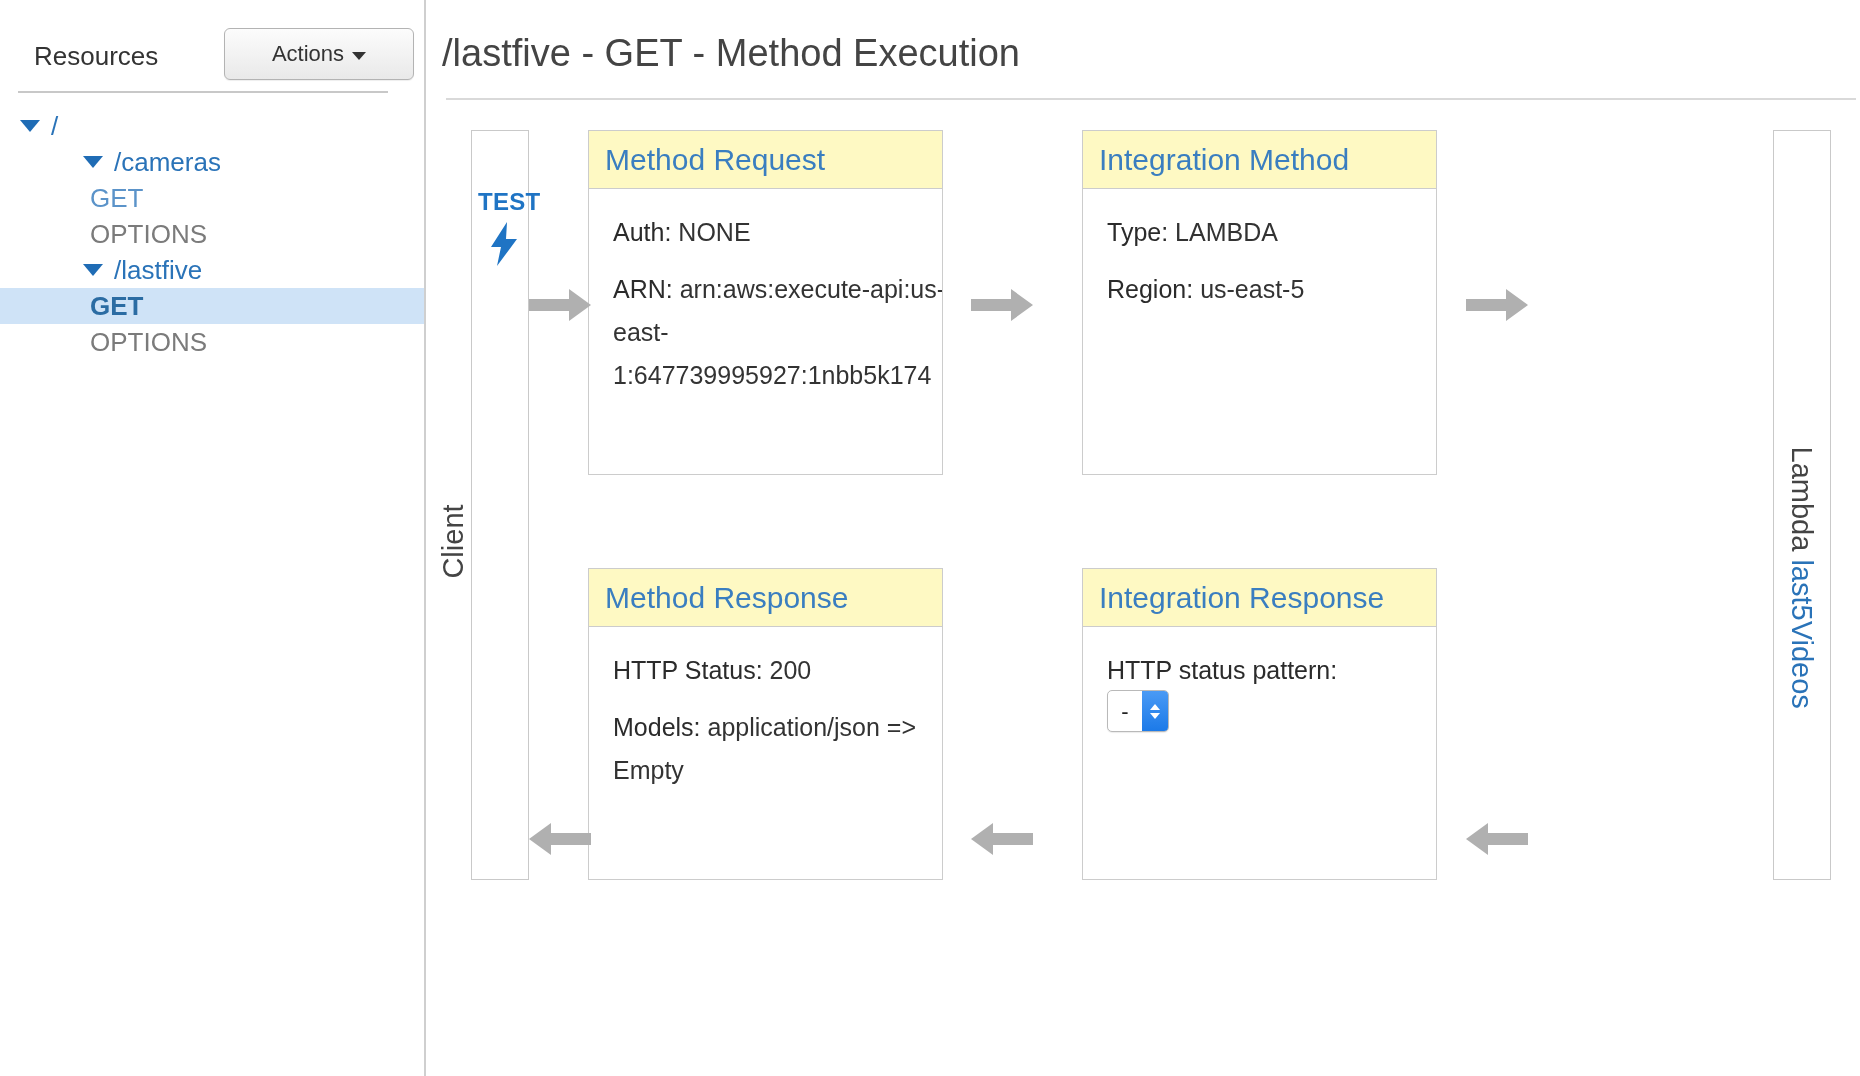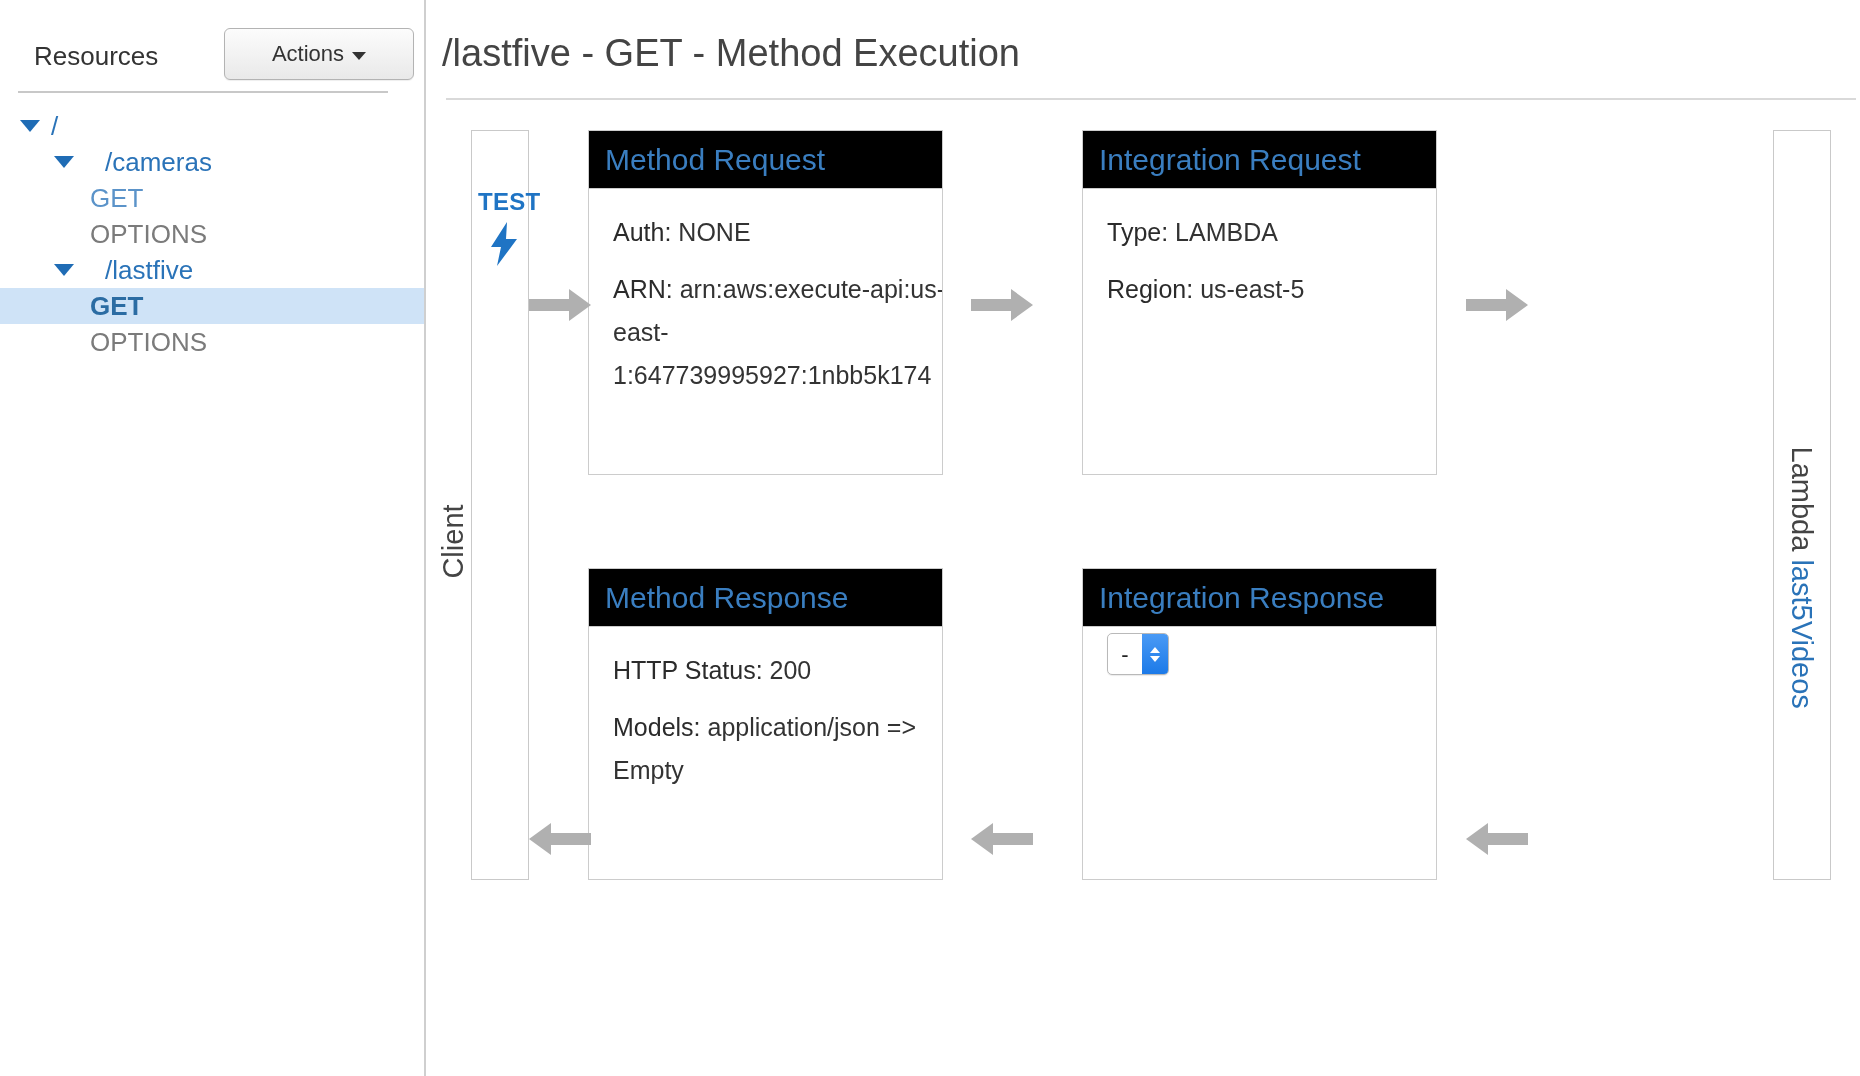"/cameras" .lvl-1 { gap: 20px -> none; padding-left: 54px -> 83px }
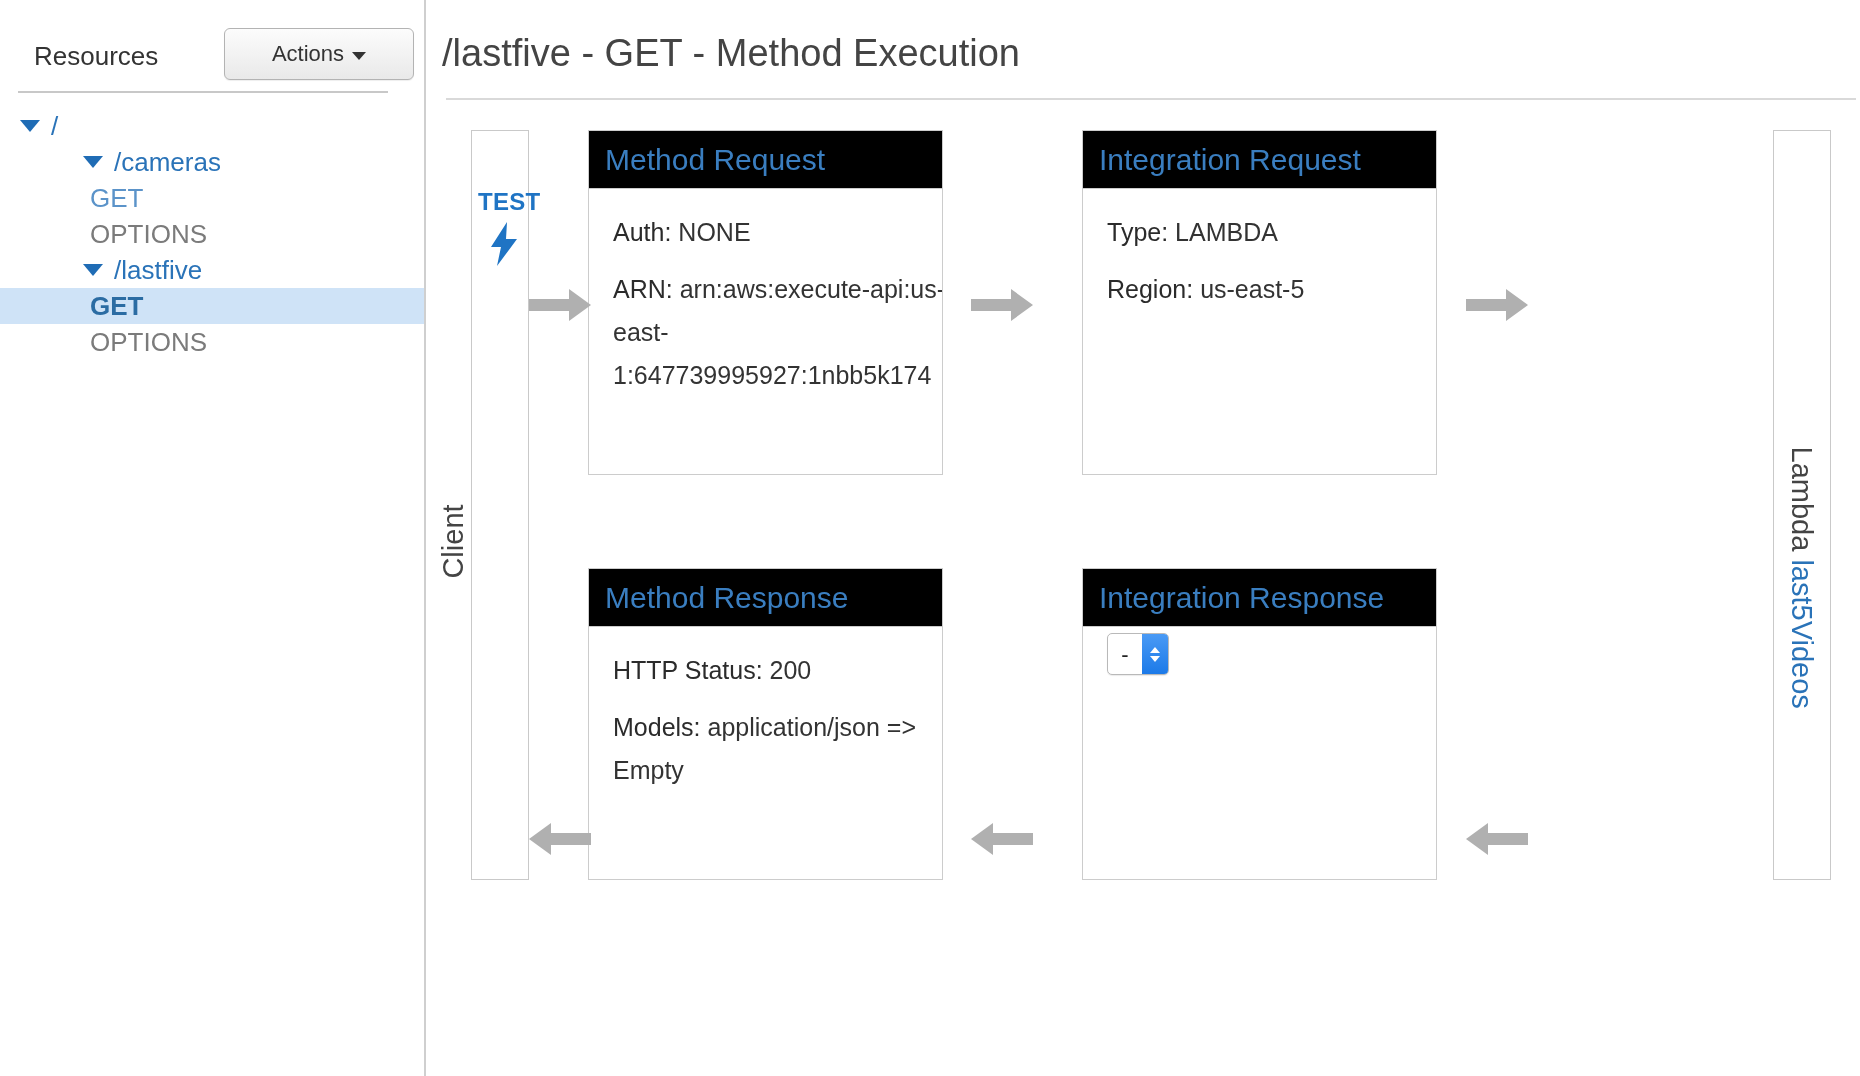"Method Request" .dbox > .dhead { background: #000000 -> #fef9c3 }
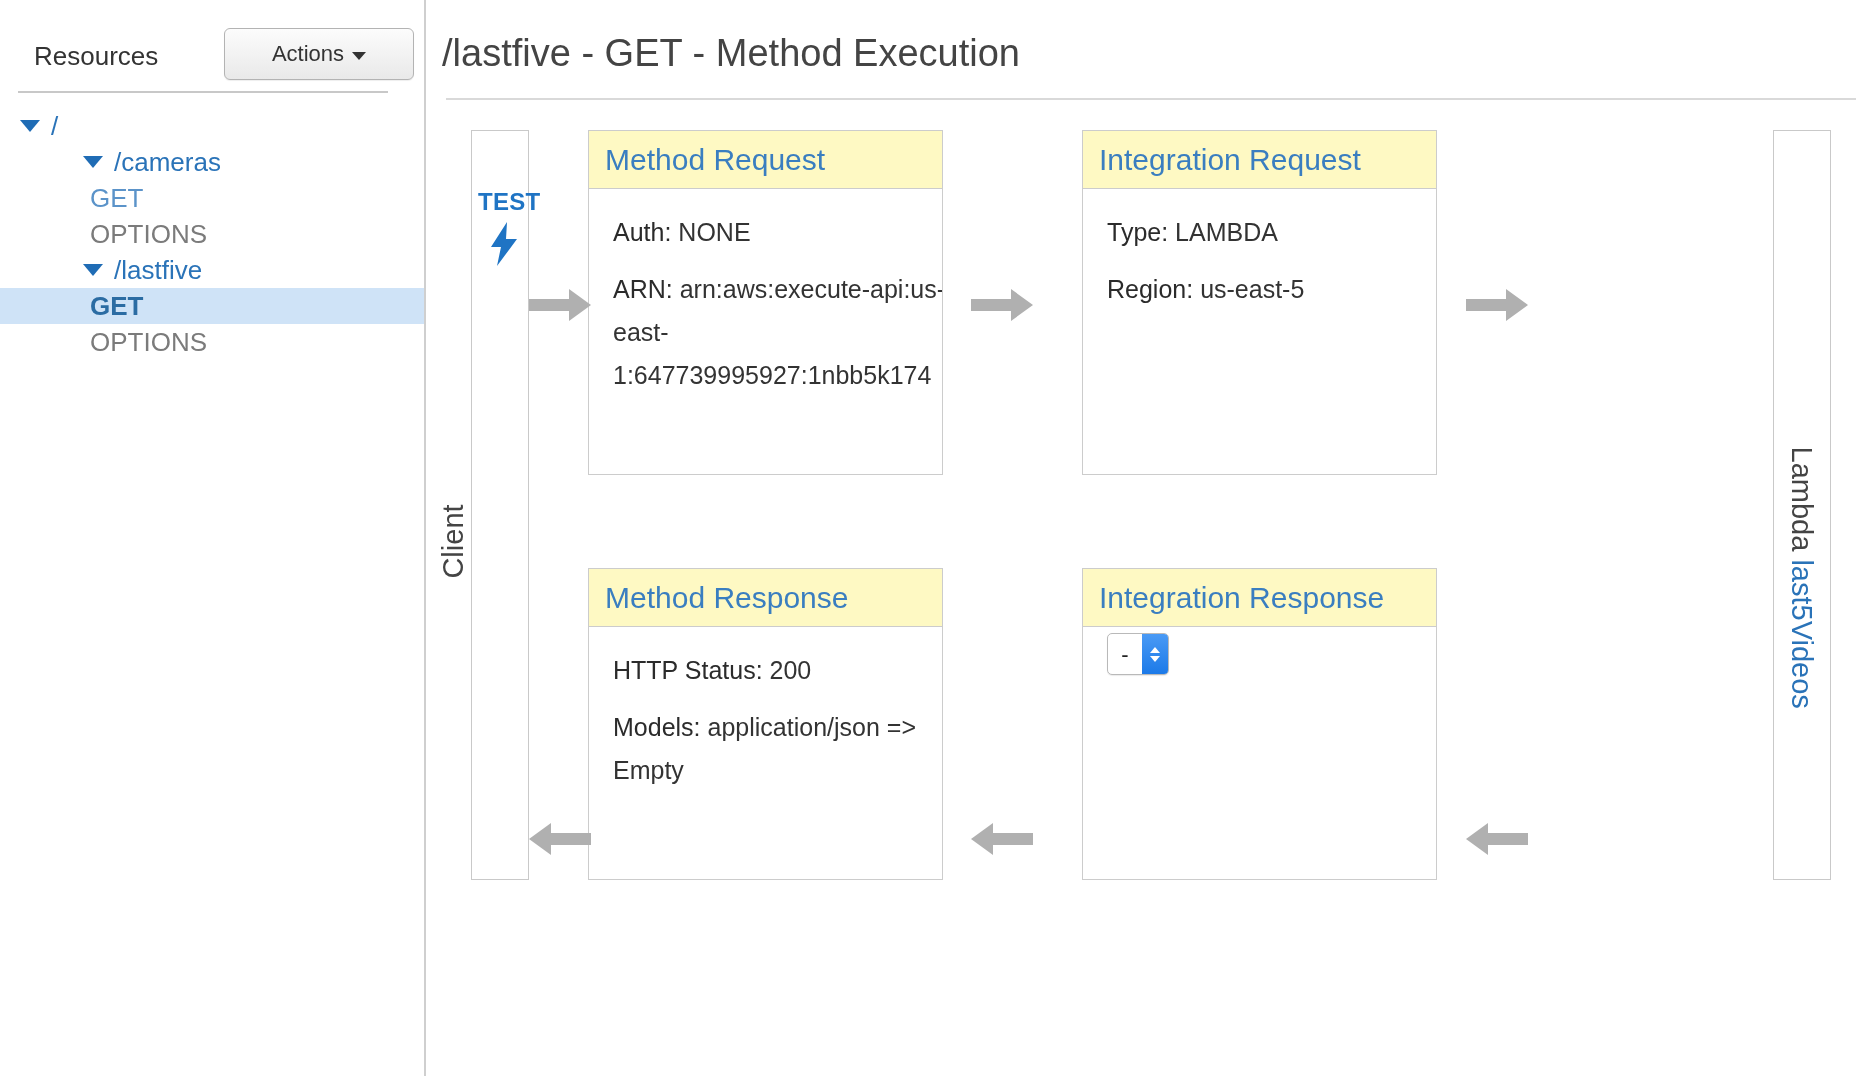"Integration Request" span.htxt { text: Request -> Method }
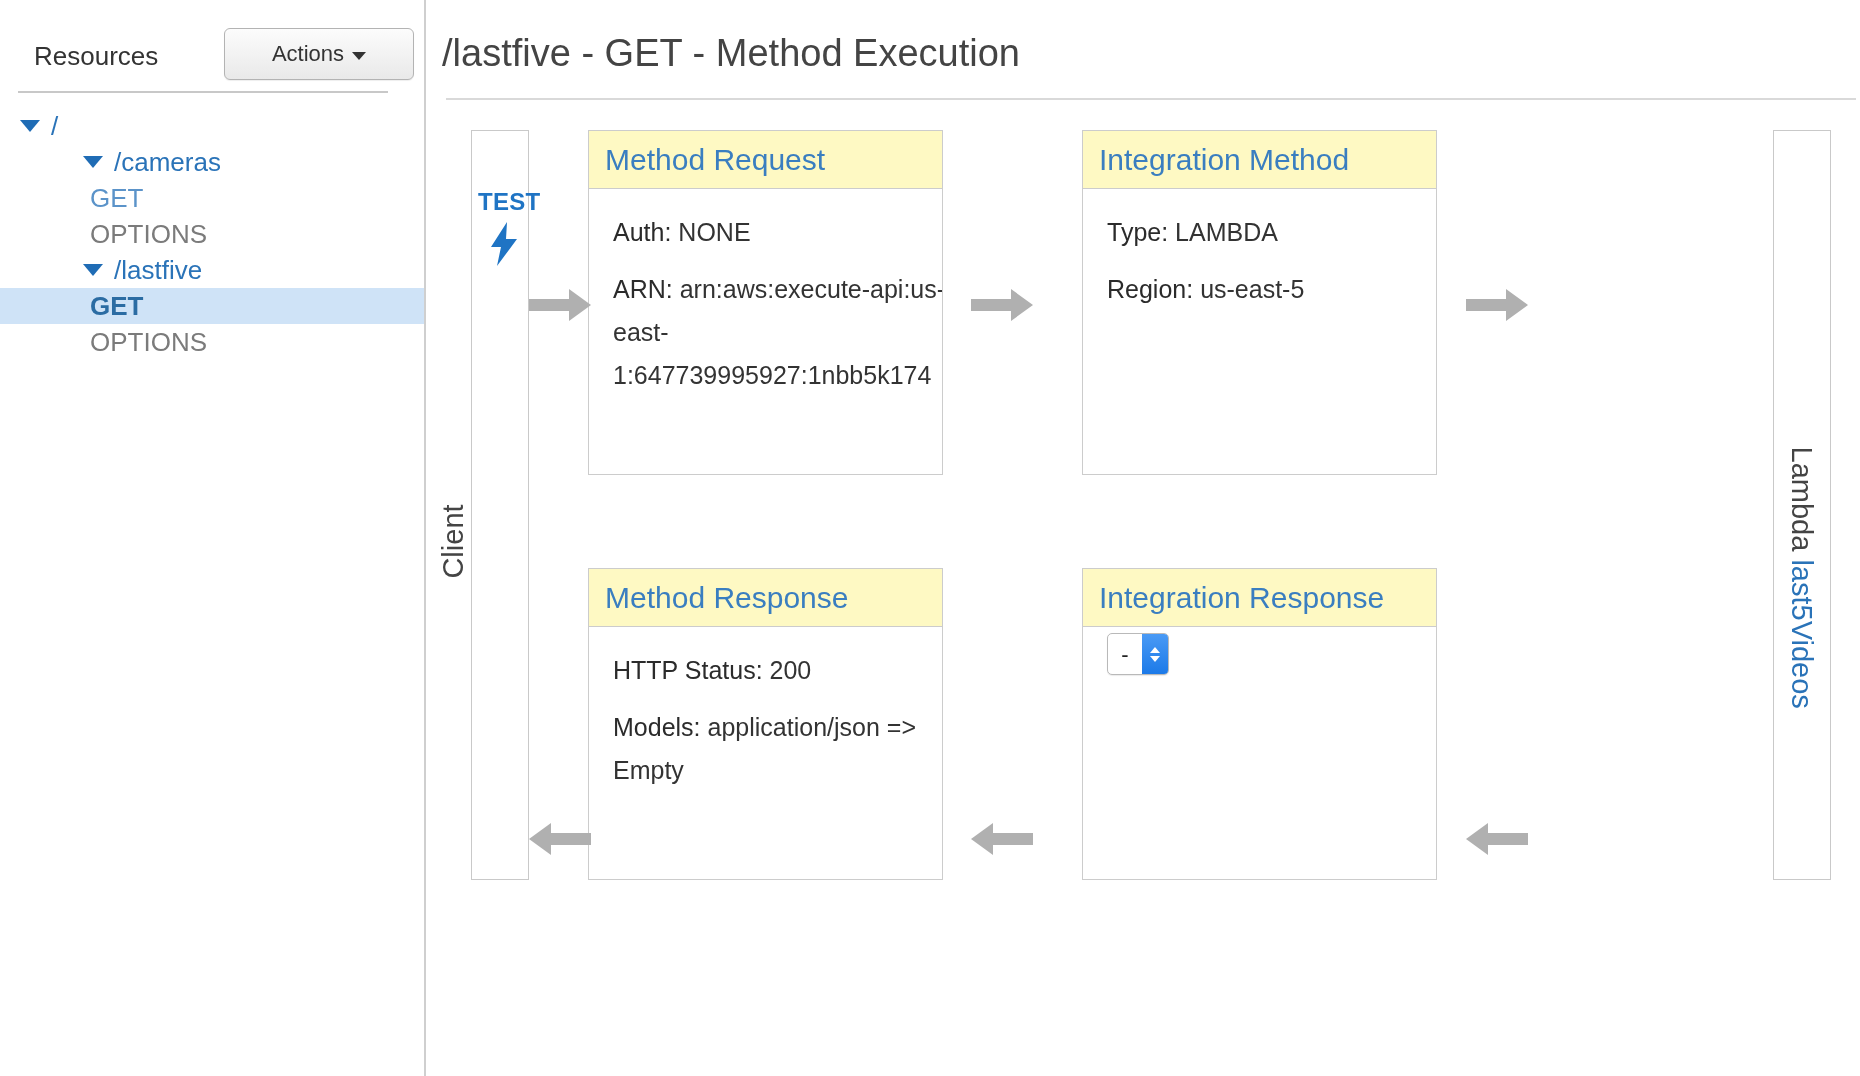"HTTP status pattern:" div.drow { html: none -> <div> <b>HTTP status pattern:</b> </div> }
